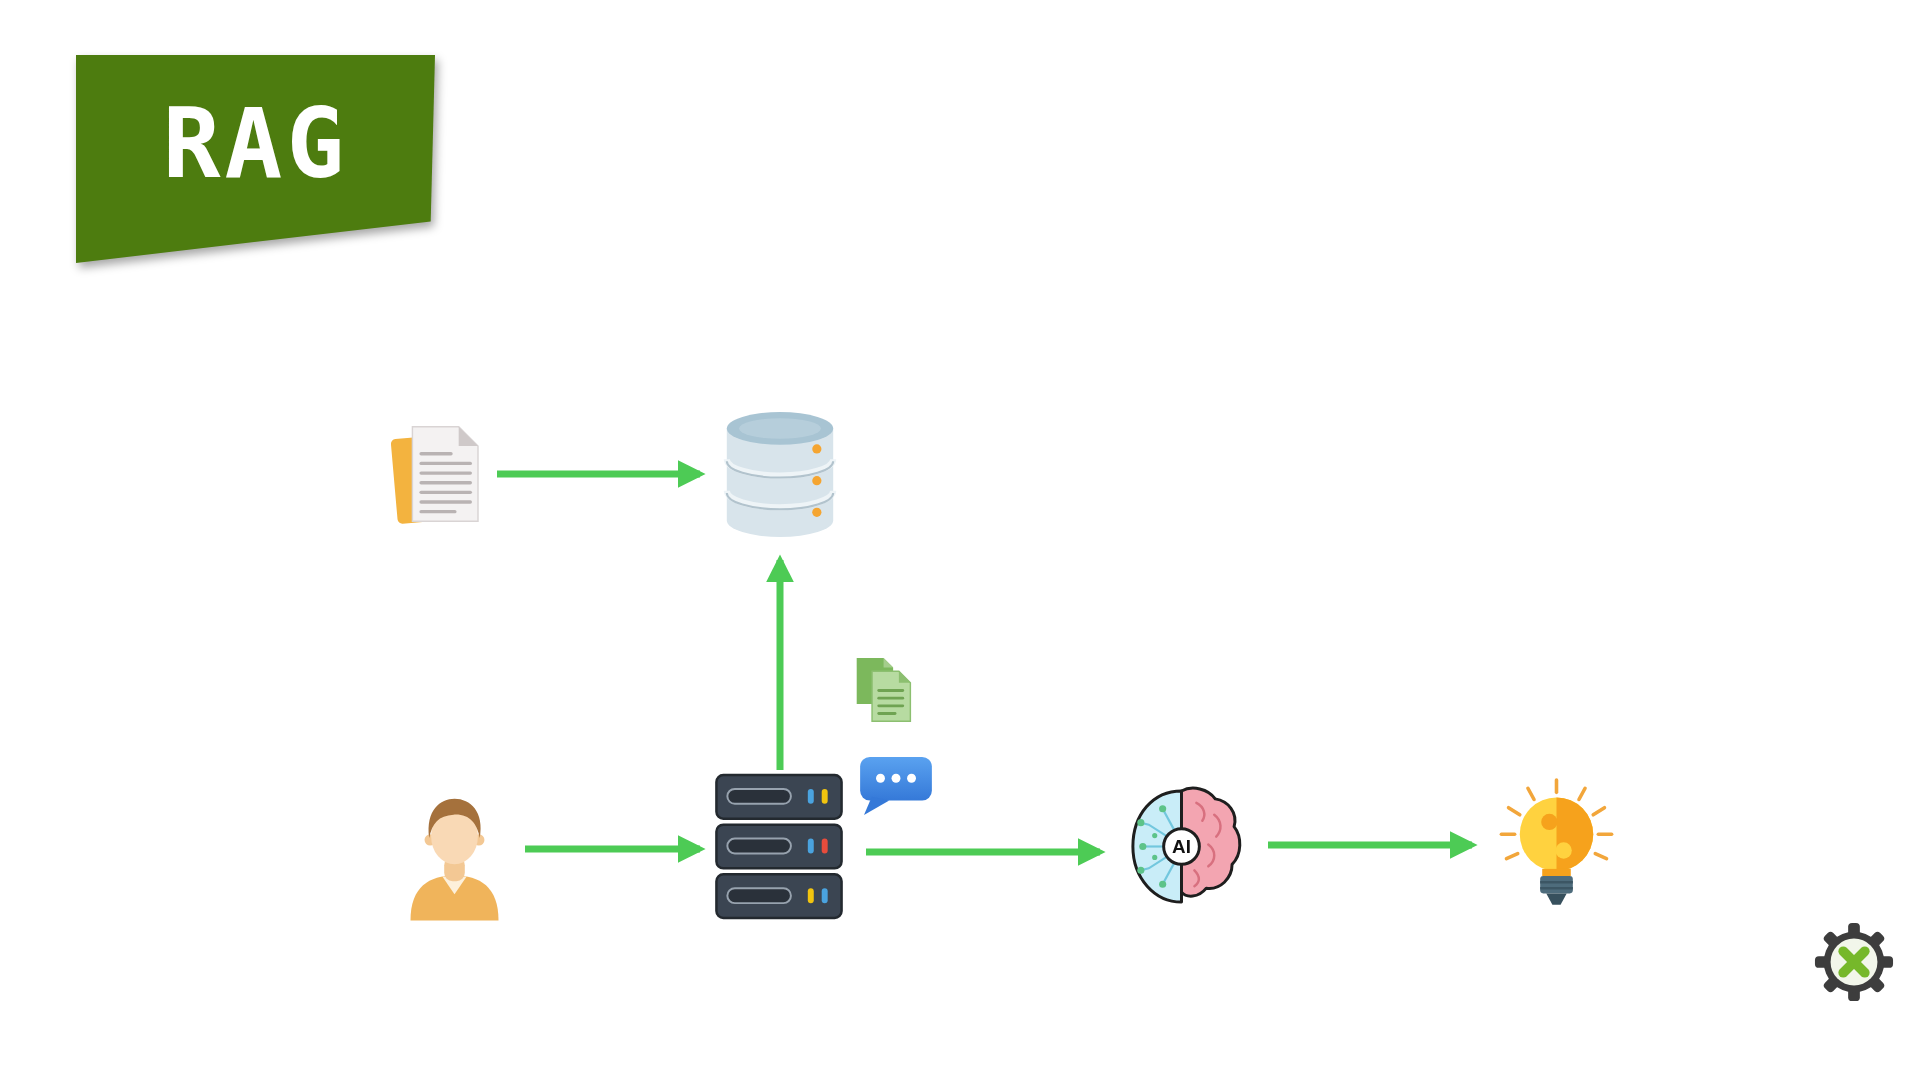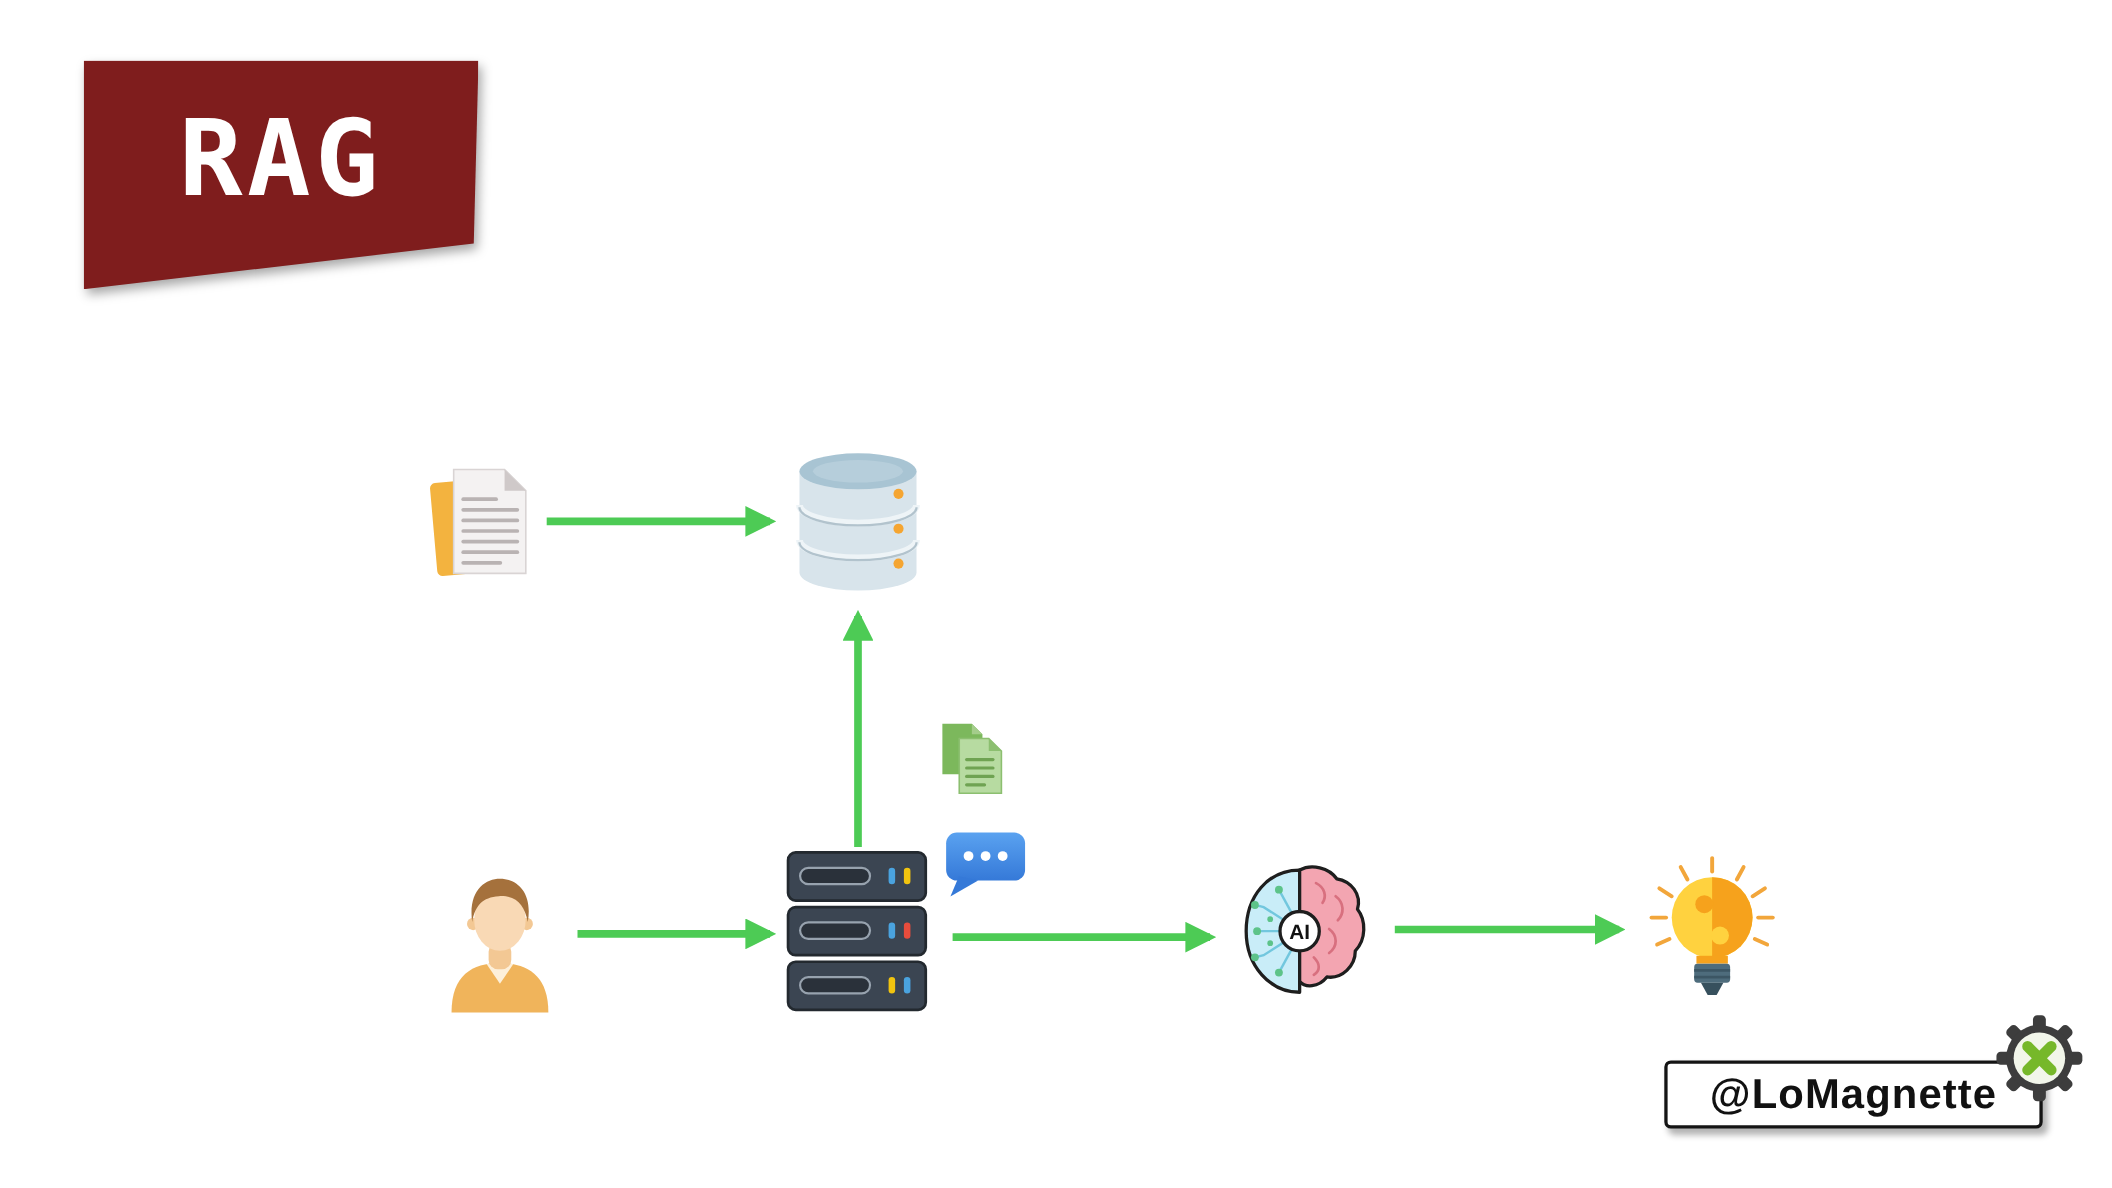"RAG" .banner { background: #7f1d1d -> #4d7c0f }
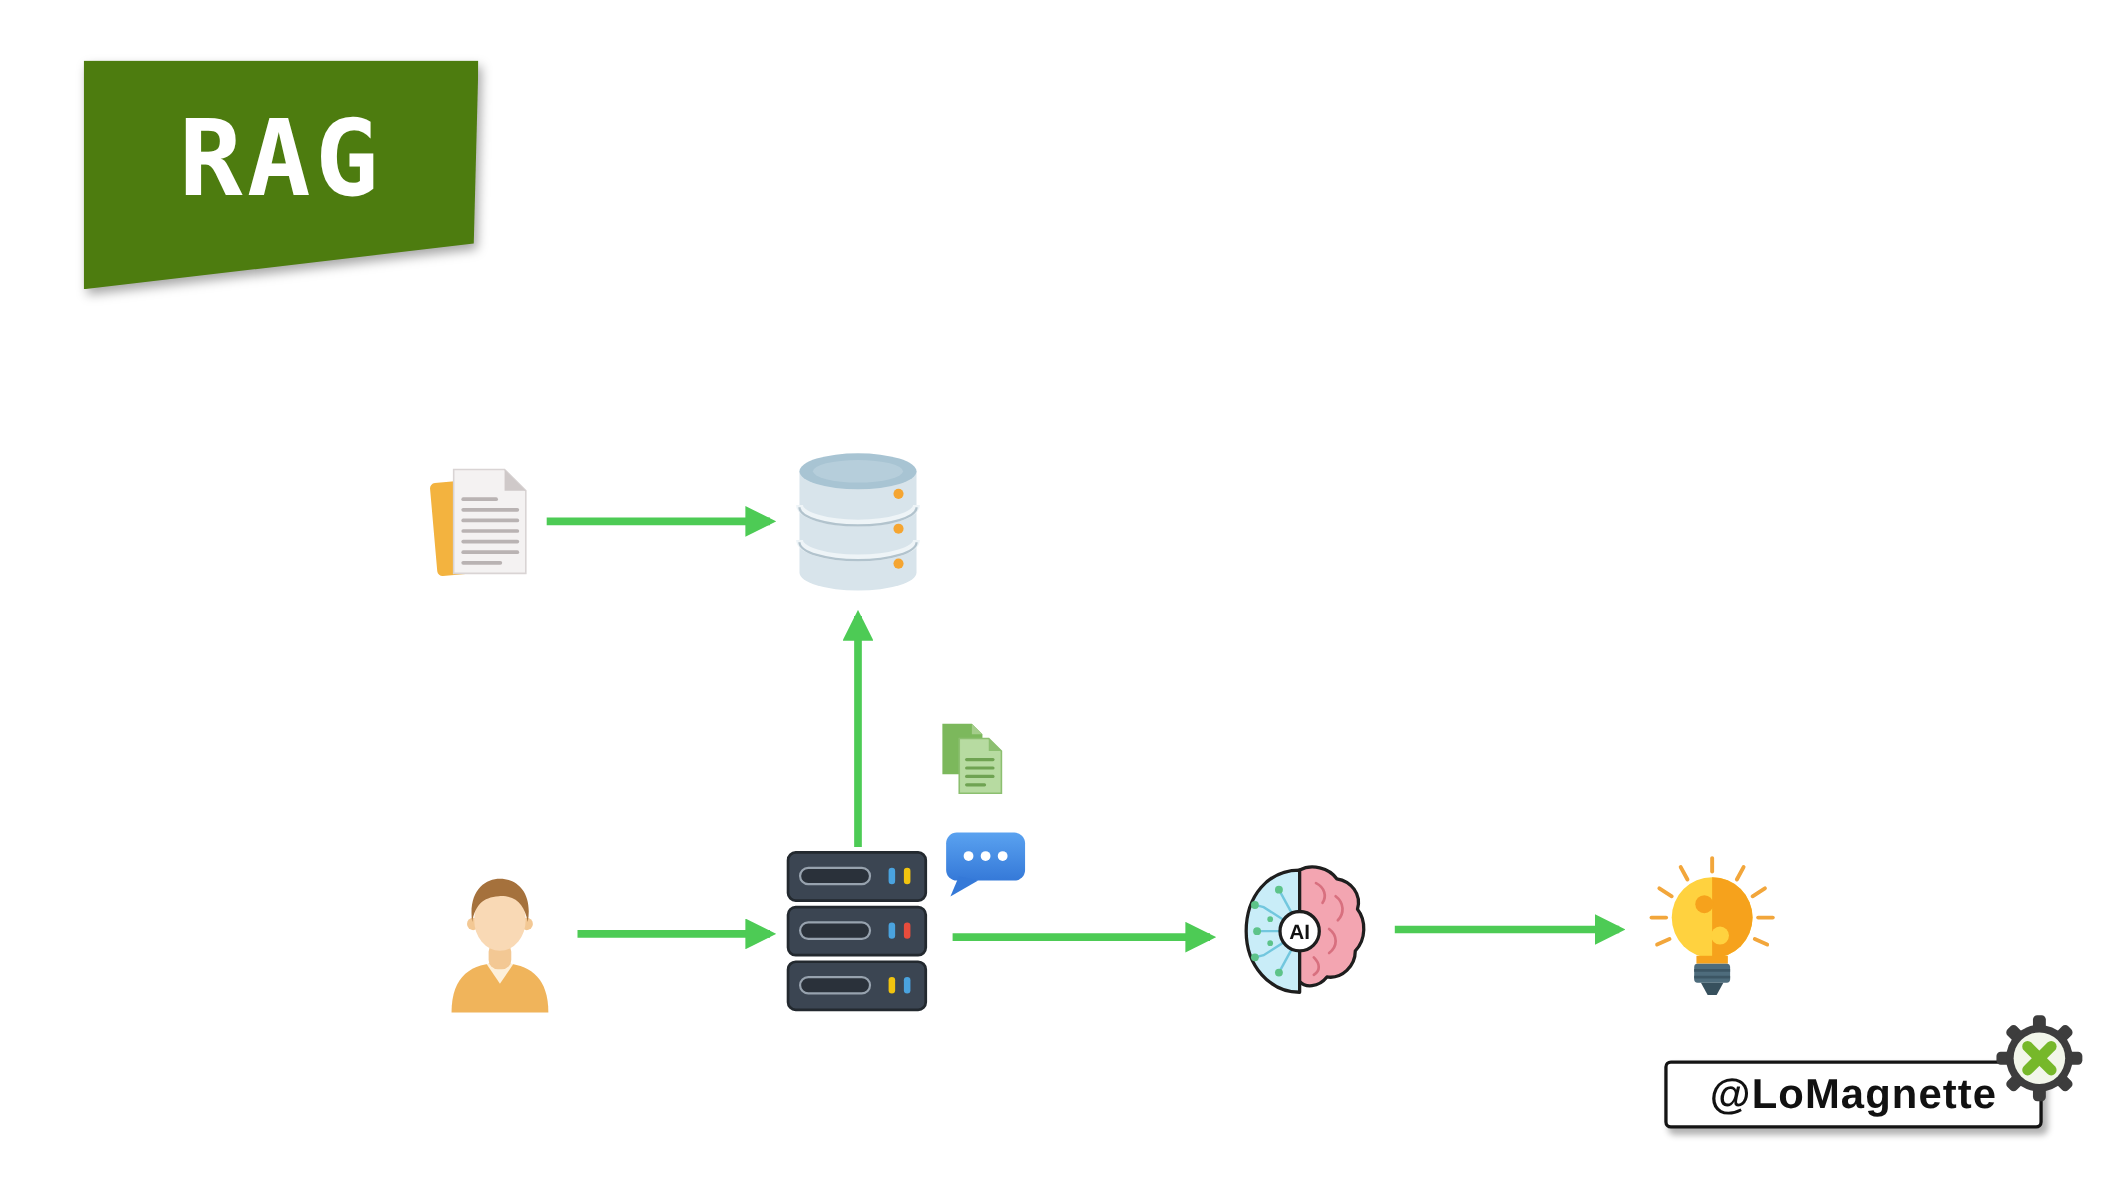"@LoMagnette" div.handle-badge { html: <div> <span>@LoMagnette</span> </div> -> none }
